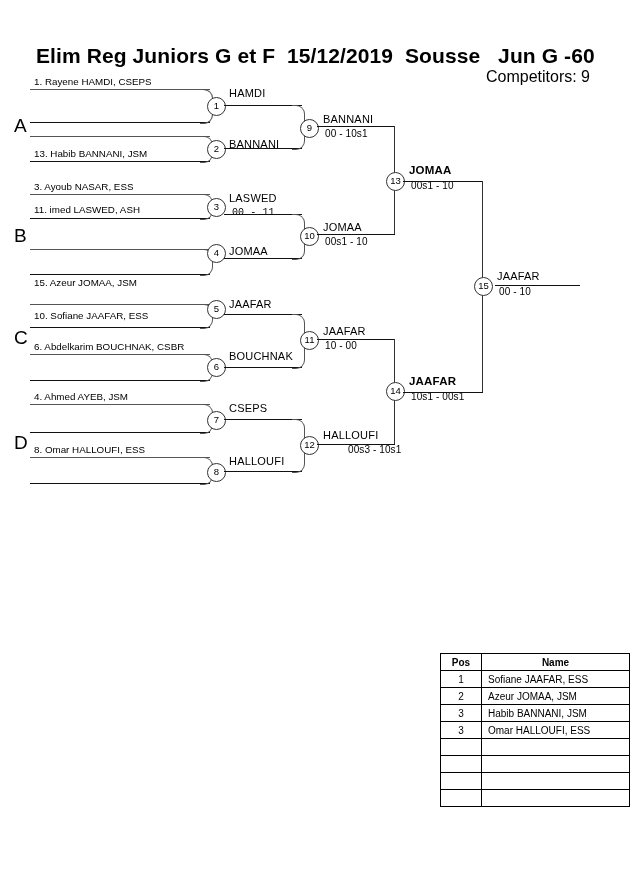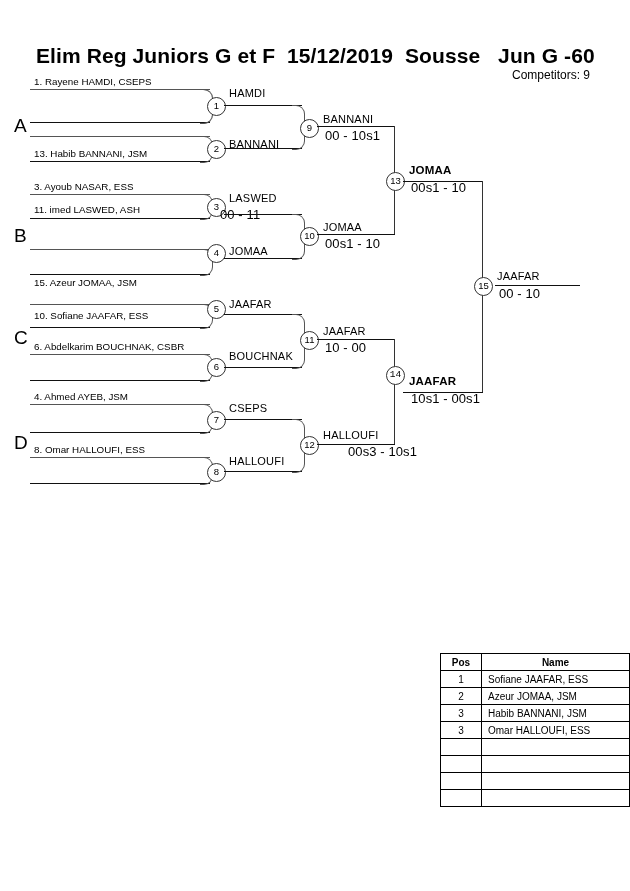"Competitors: 9" #competitors { font-size: 12px -> 16px }
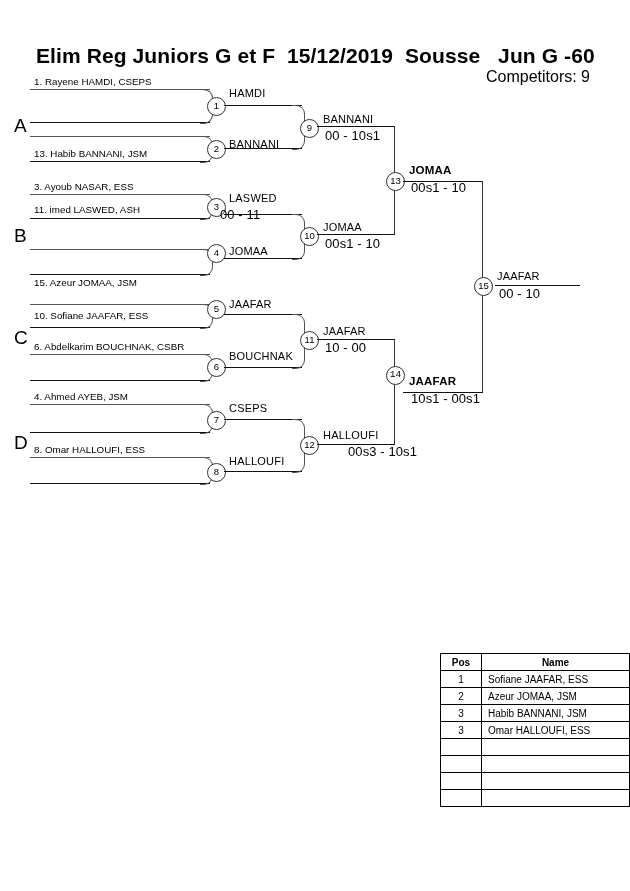"00 - 10s1" .score { font-size: 13px -> 10px }
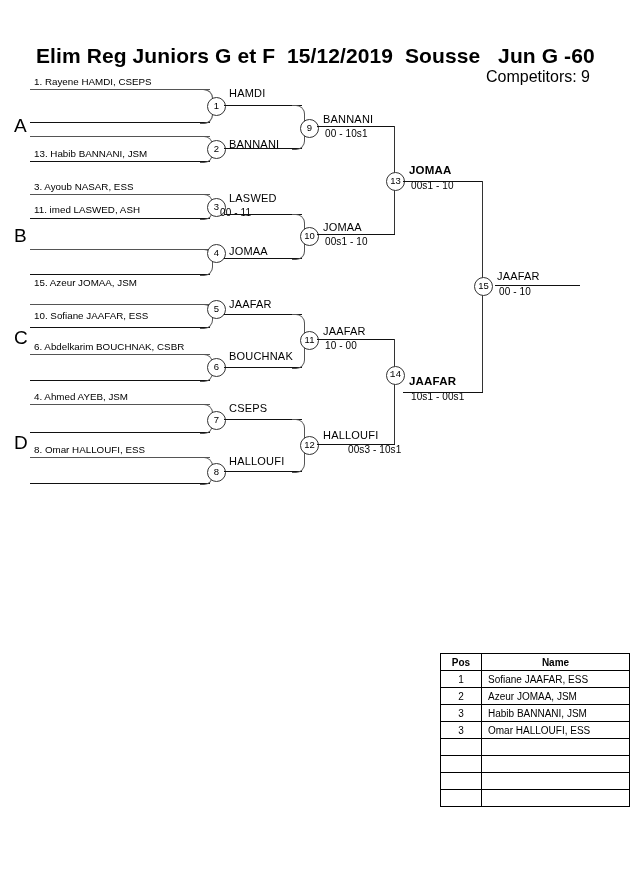"00 - 11" div.abs { font-family: none -> Liberation Mono, monospace; left: 220px -> 232px }
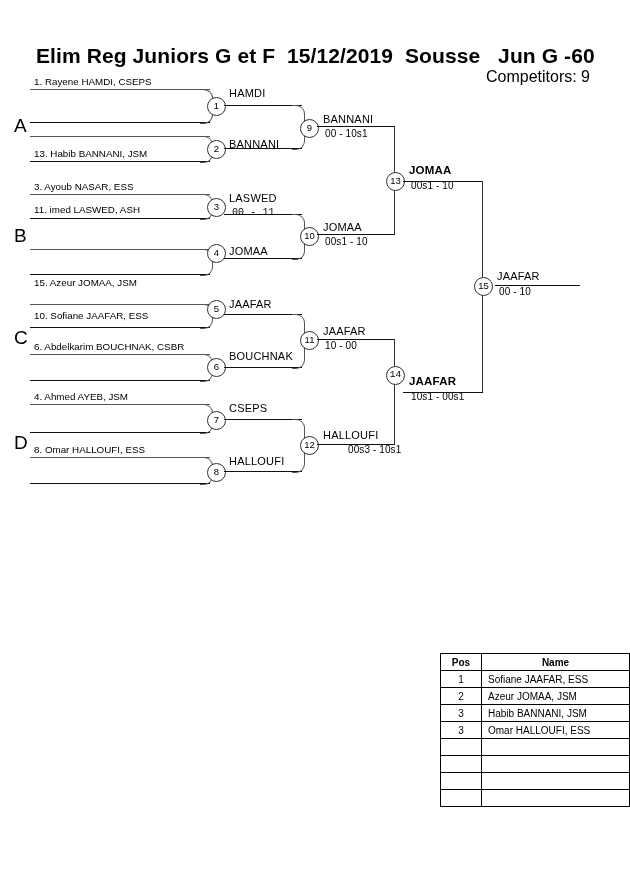"14" div.abs { font-family: Liberation Mono, monospace -> none; top: 366px -> 382px }
